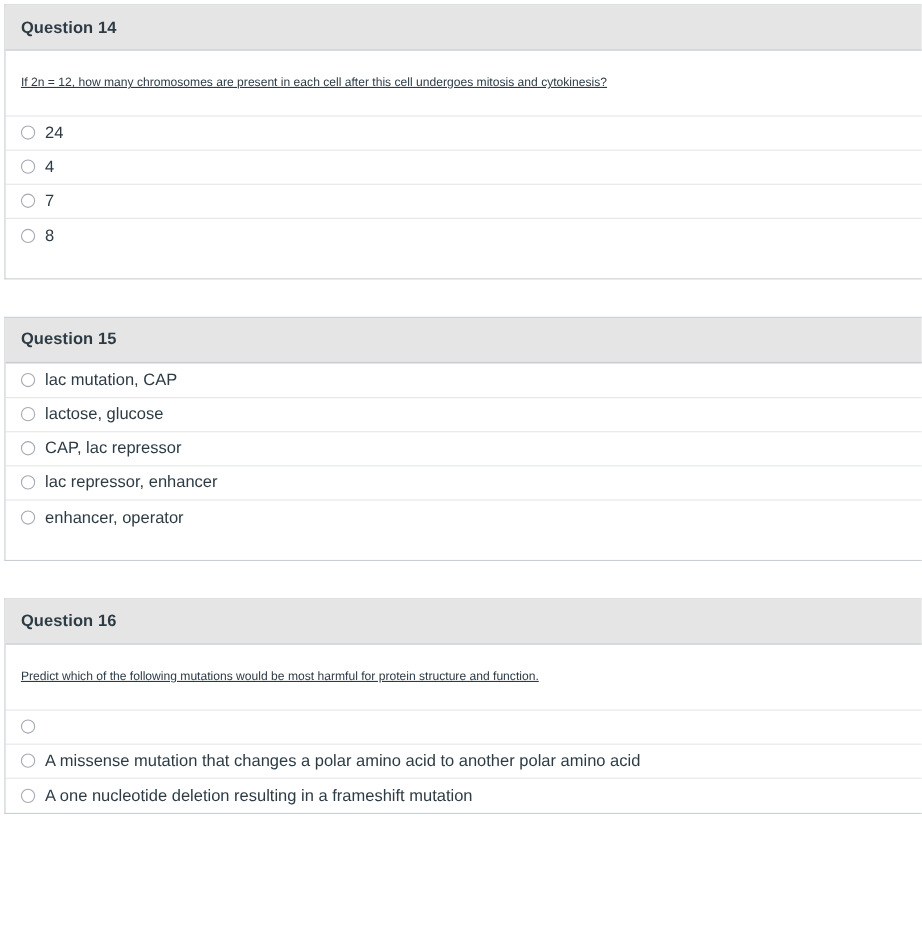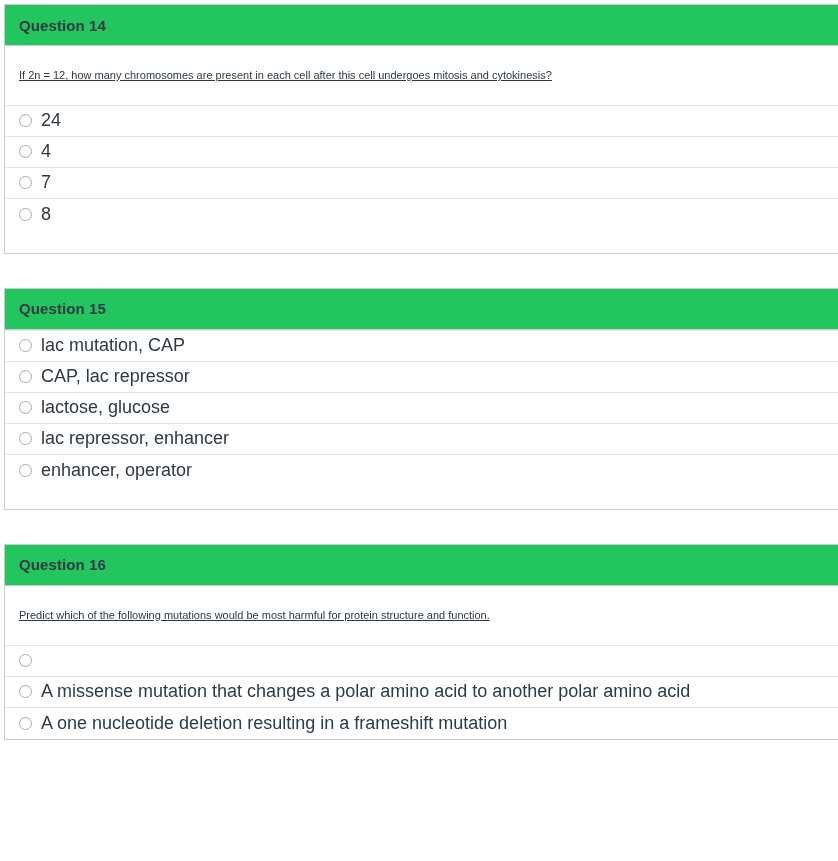"Question 14" .question-header { background: #22c55e -> #e5e5e5 }
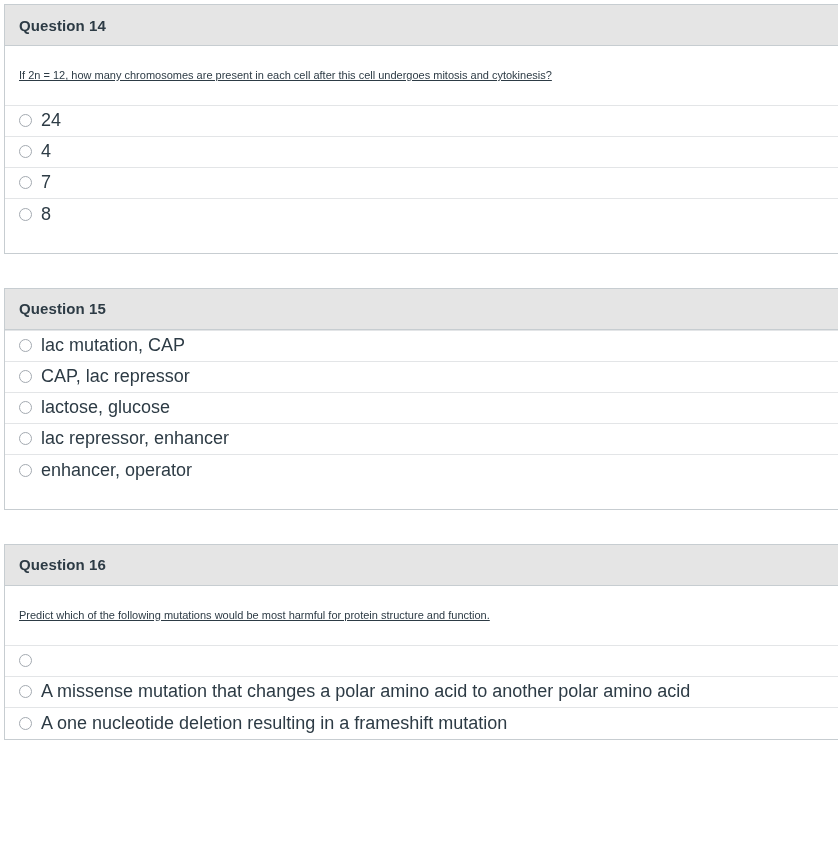"24" .answer-text { font-size: 18px -> 15px }
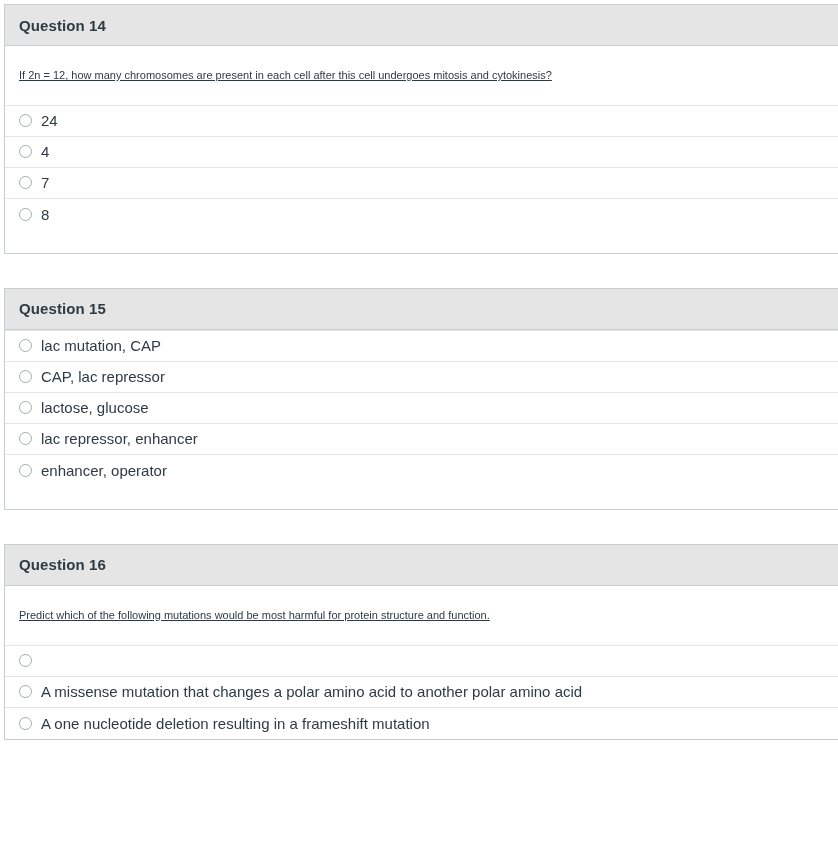"CAP, lac repressor" div.answer-row { order: before "lactose, glucose" -> after "lactose, glucose" }
